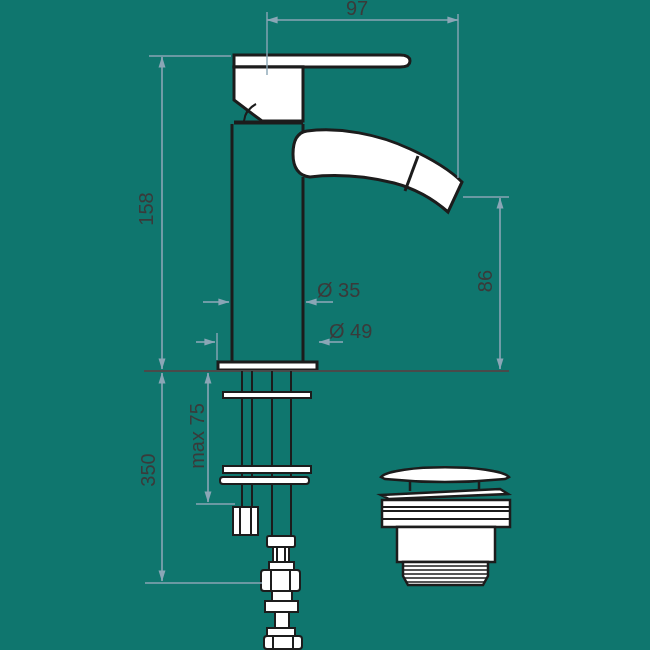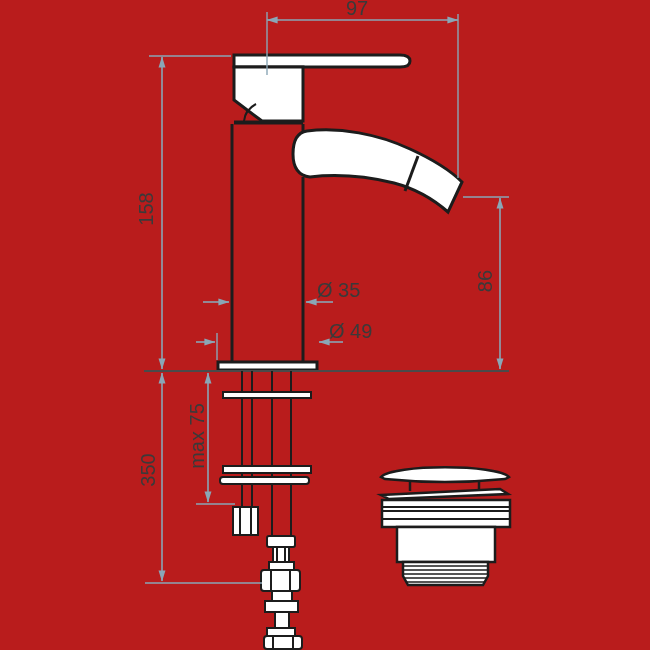"97" .canvas { background: #b91c1c -> #0f766e }
